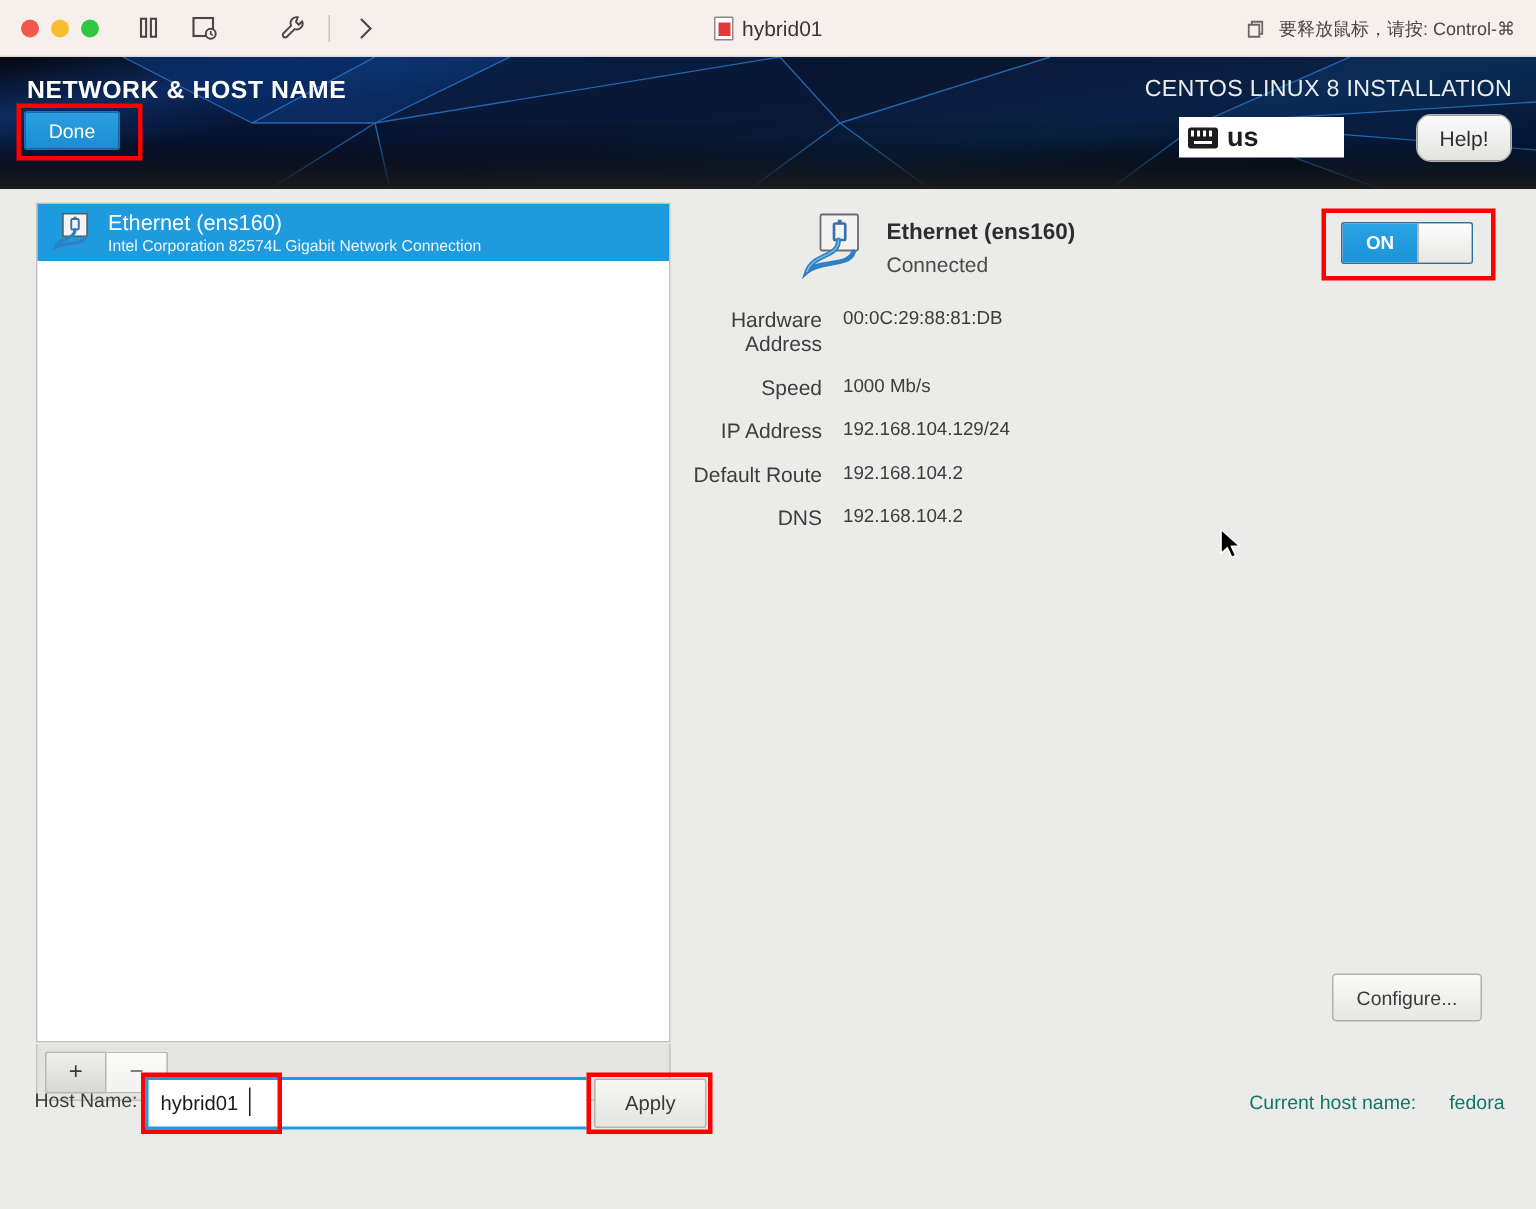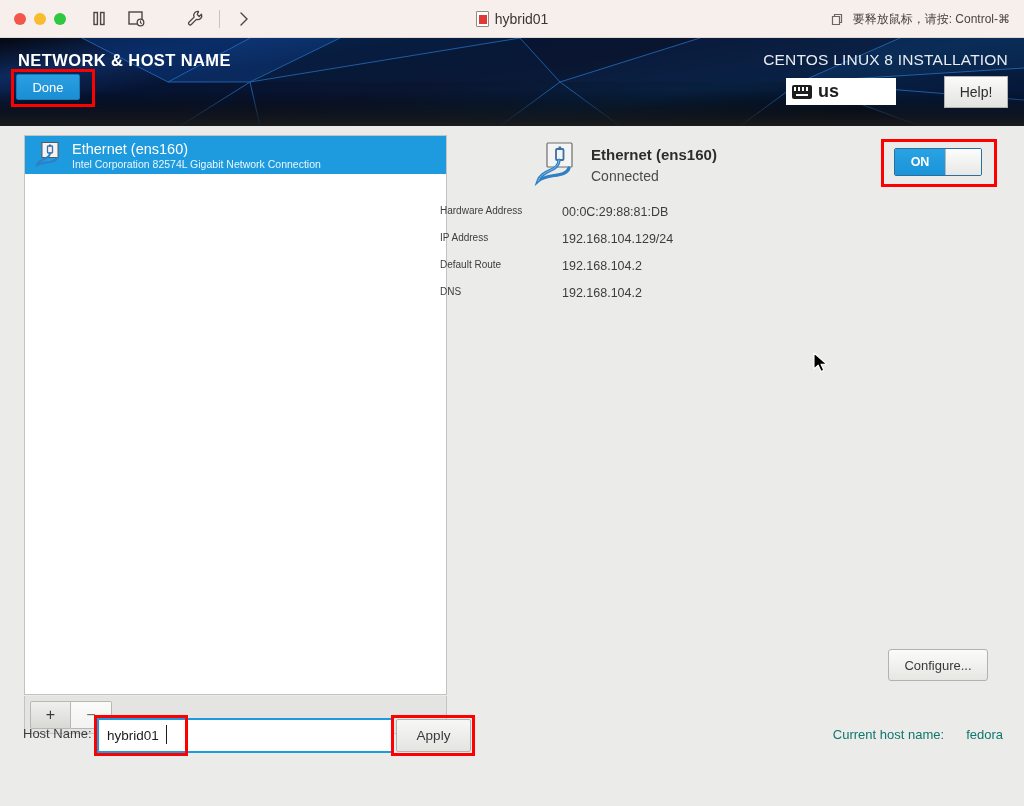"Help!" .help-btn { border-radius: 0 -> 10px }
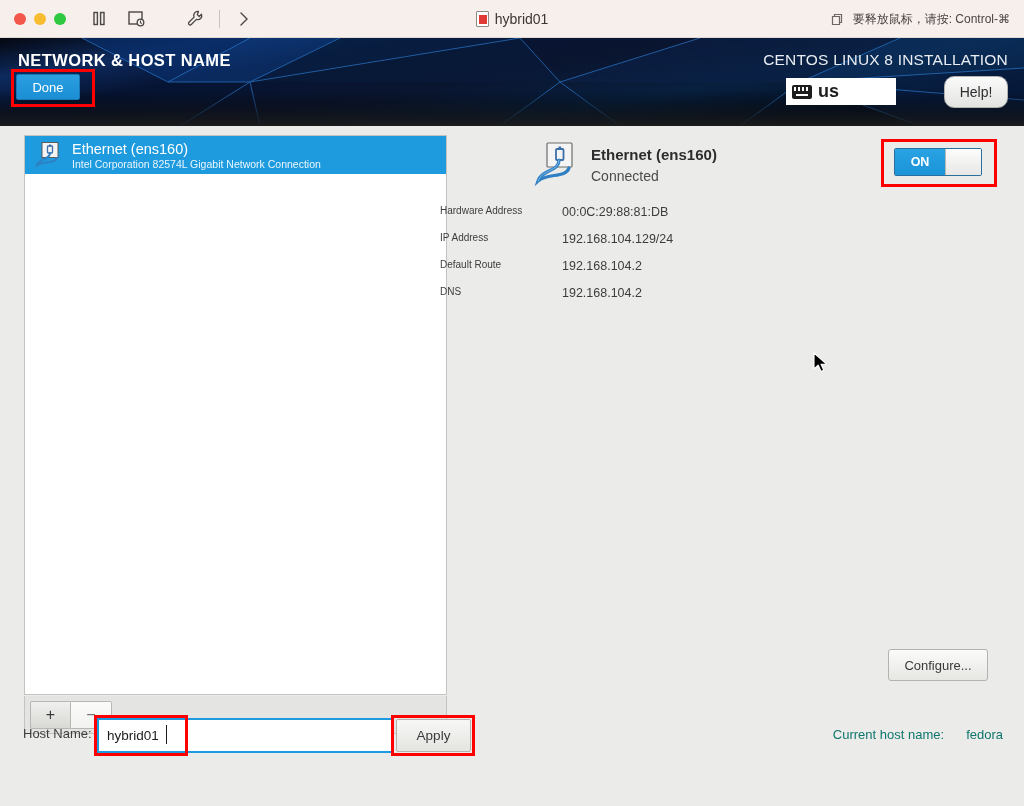"Hardware Address" .dt-label { font-size: 10px -> 14px; text-align: left -> right }
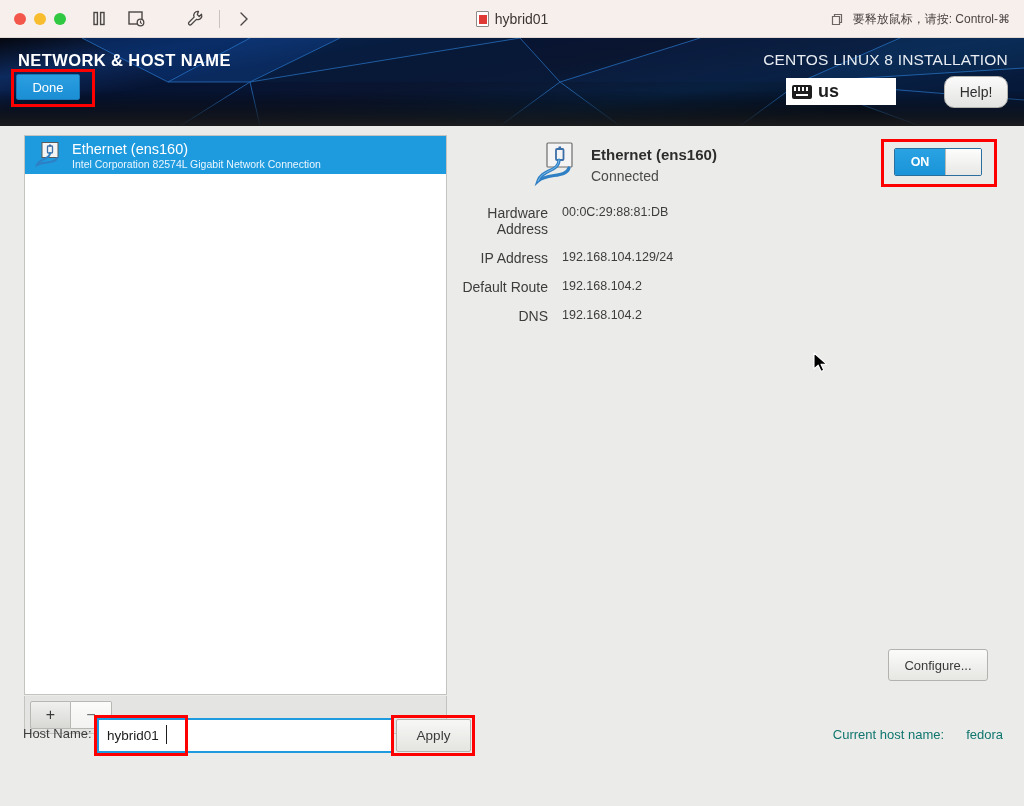"Speed" div.dt-row { html: none -> <div> <span>Speed</span> <span>1000 Mb/s</span> </div> }
